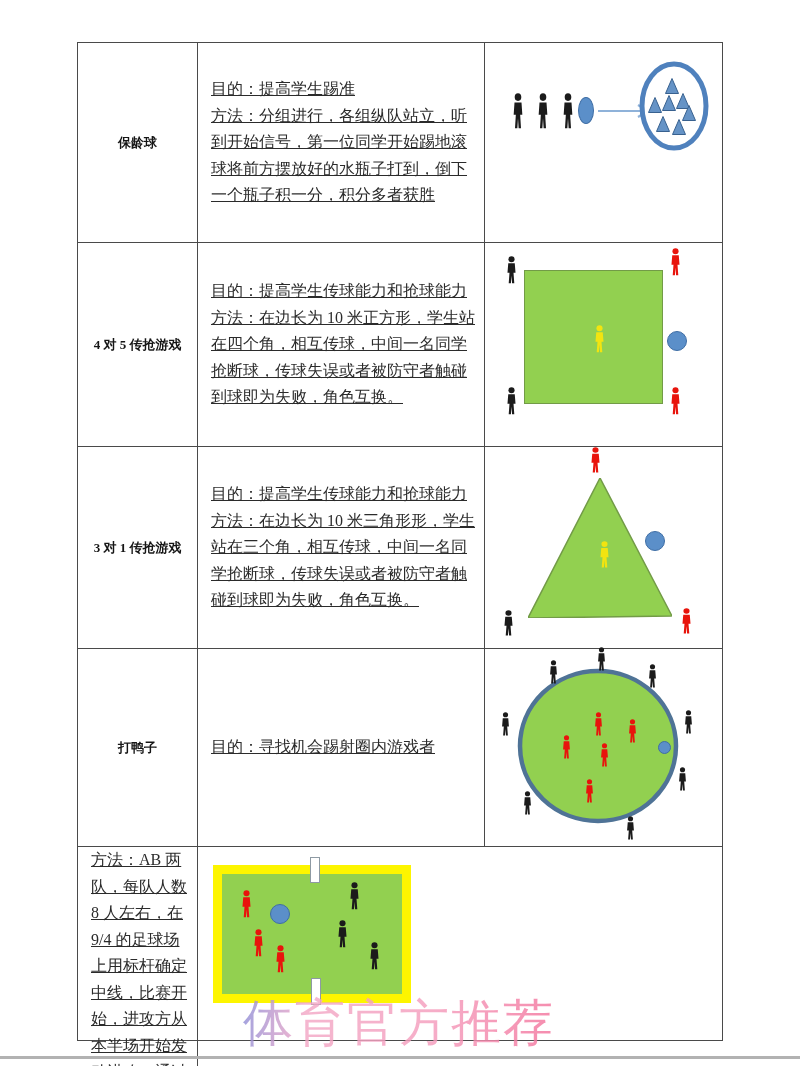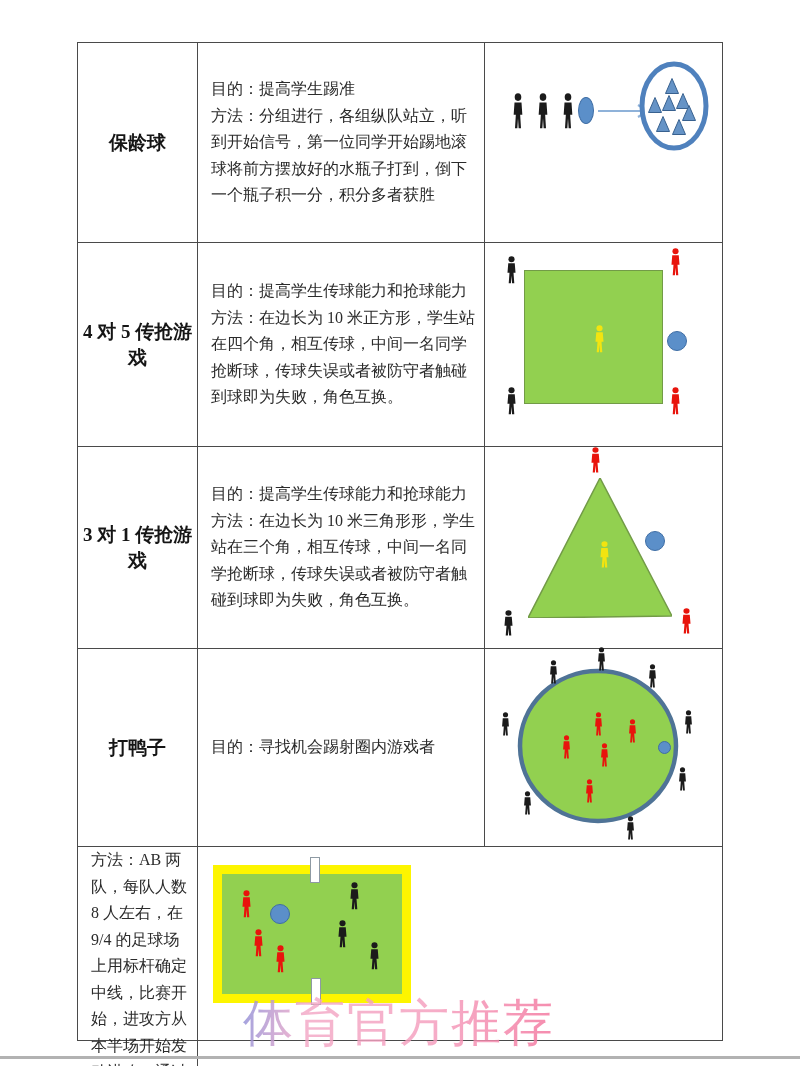"目的：提高学生踢准" .desc-cell { text-decoration: none -> underline }
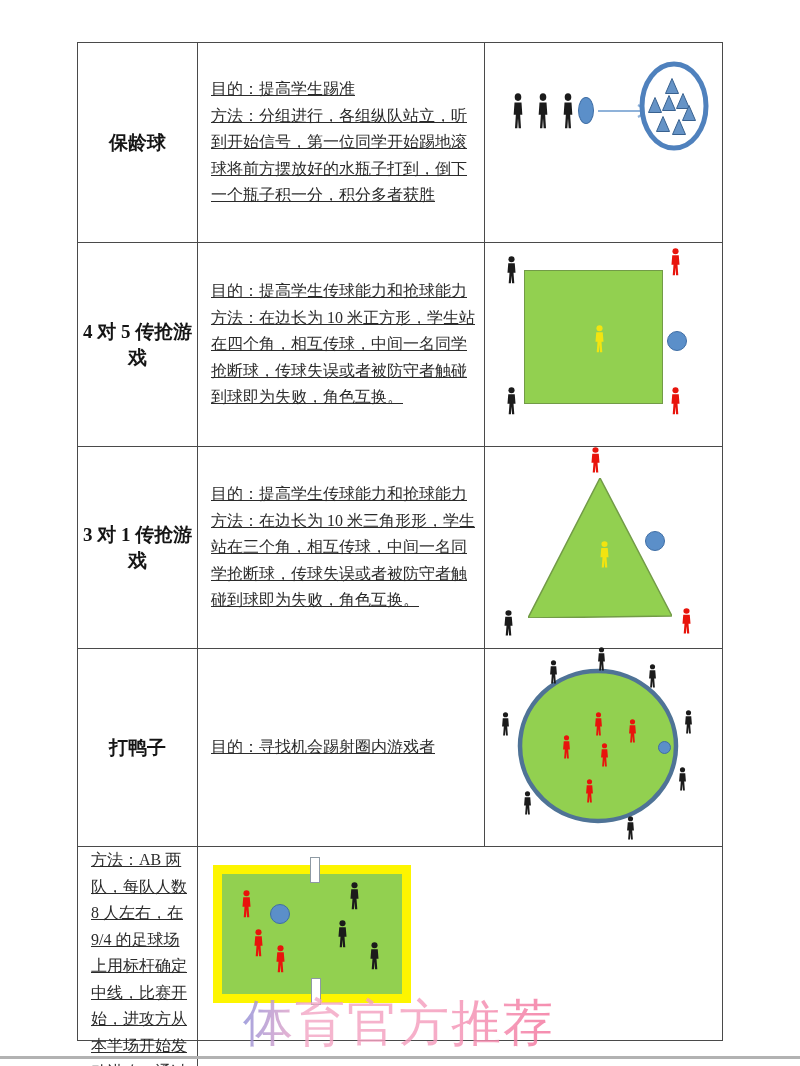"保龄球" .name-cell { font-size: 19px -> 13px }
